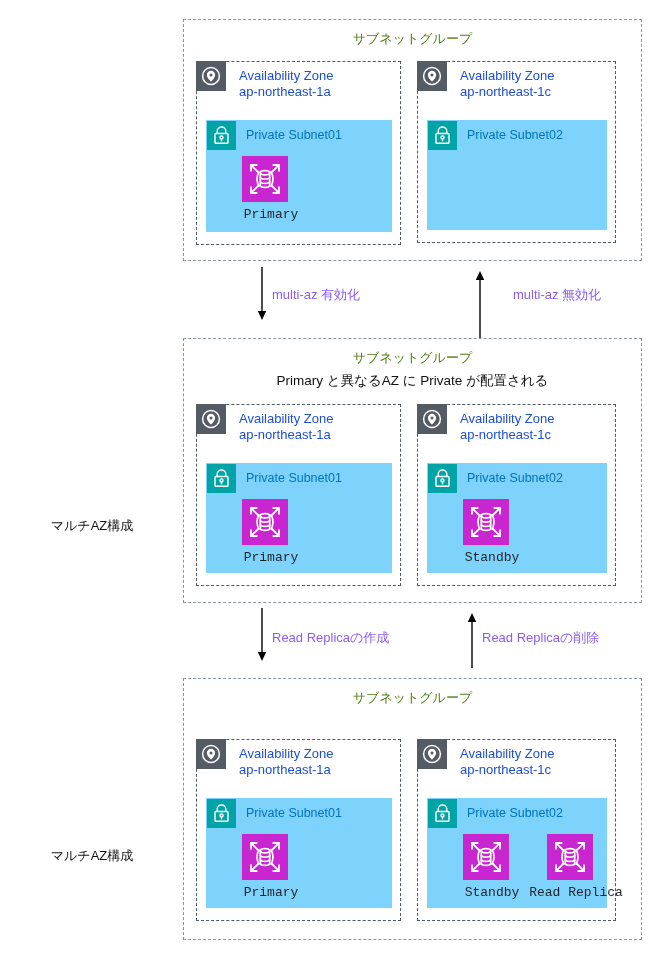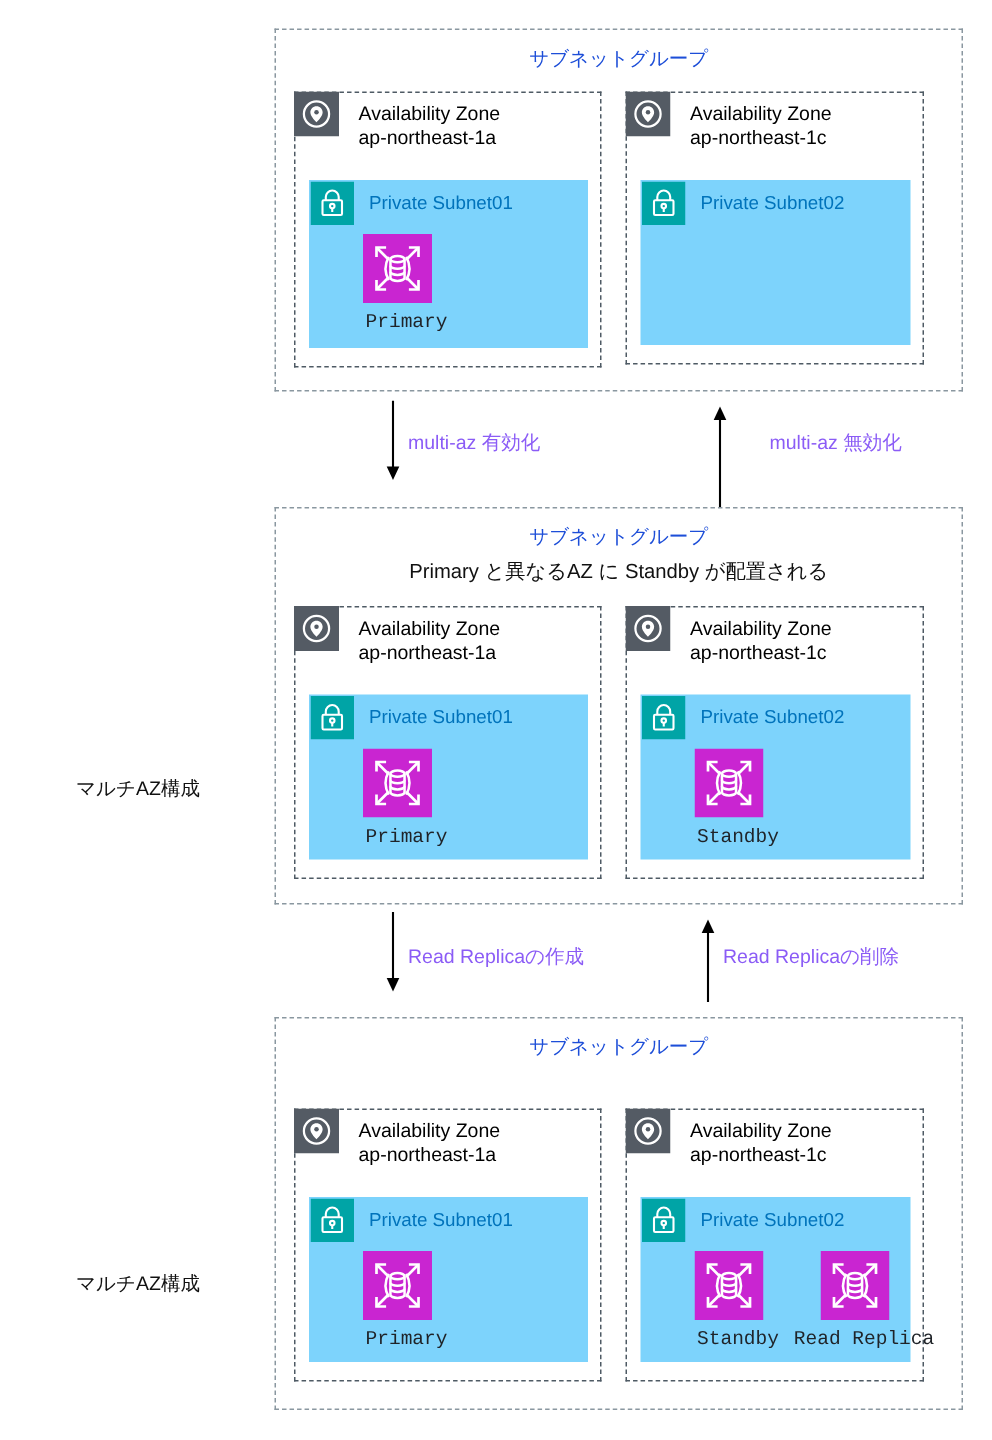"サブネットグループ" .sec-title { color: #1d4ed8 -> #4d7c0f }
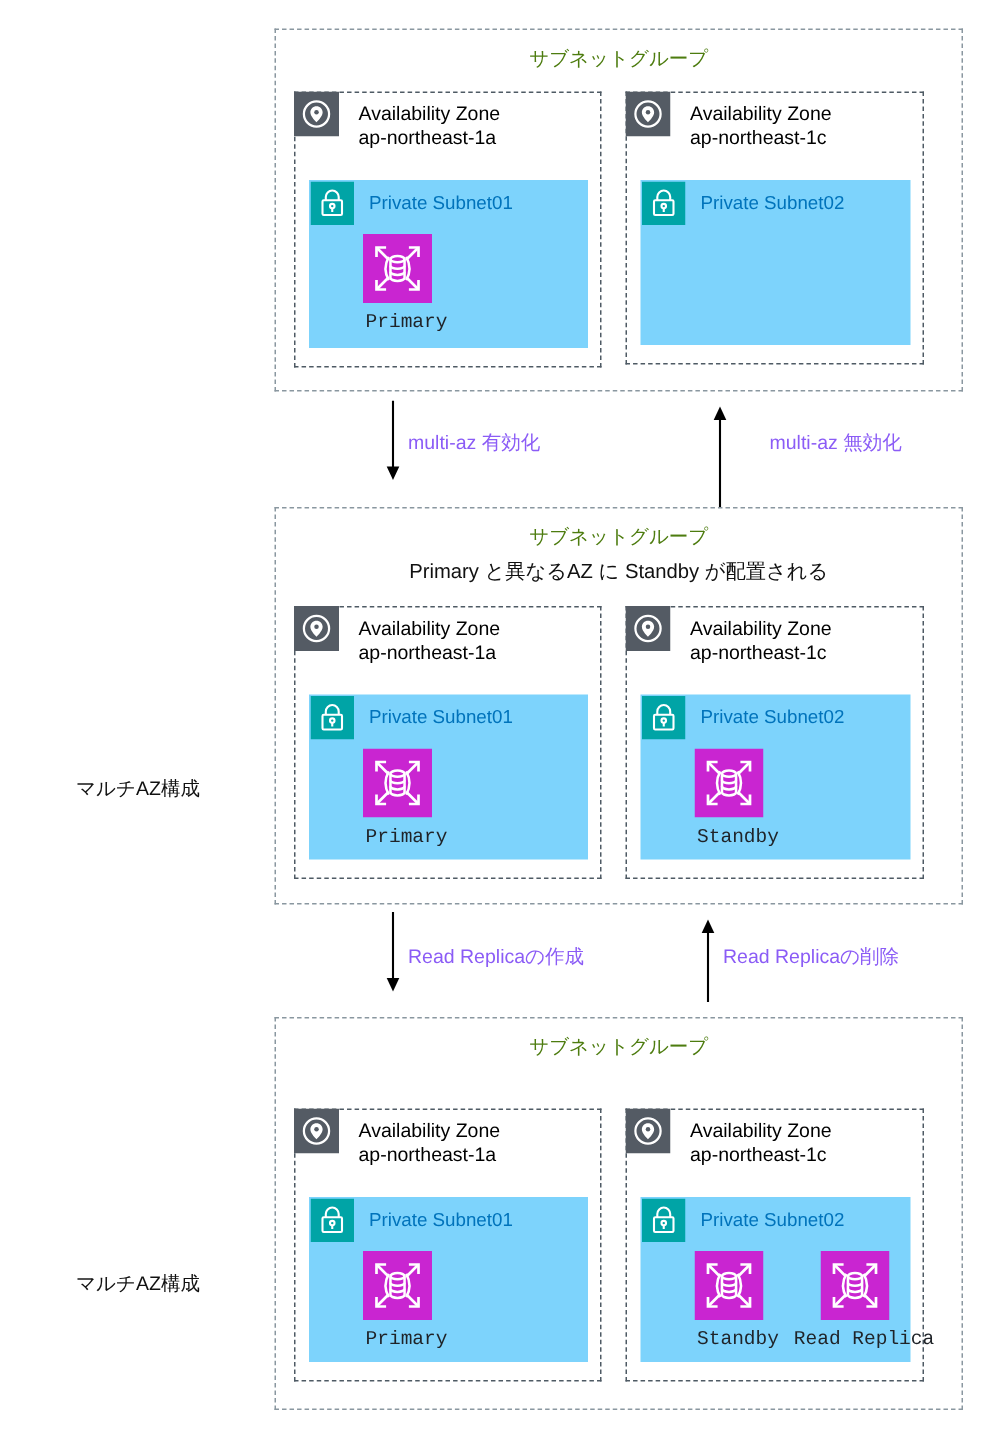"Availability Zone" .az-label { color: #000000 -> #1d4ed8 }
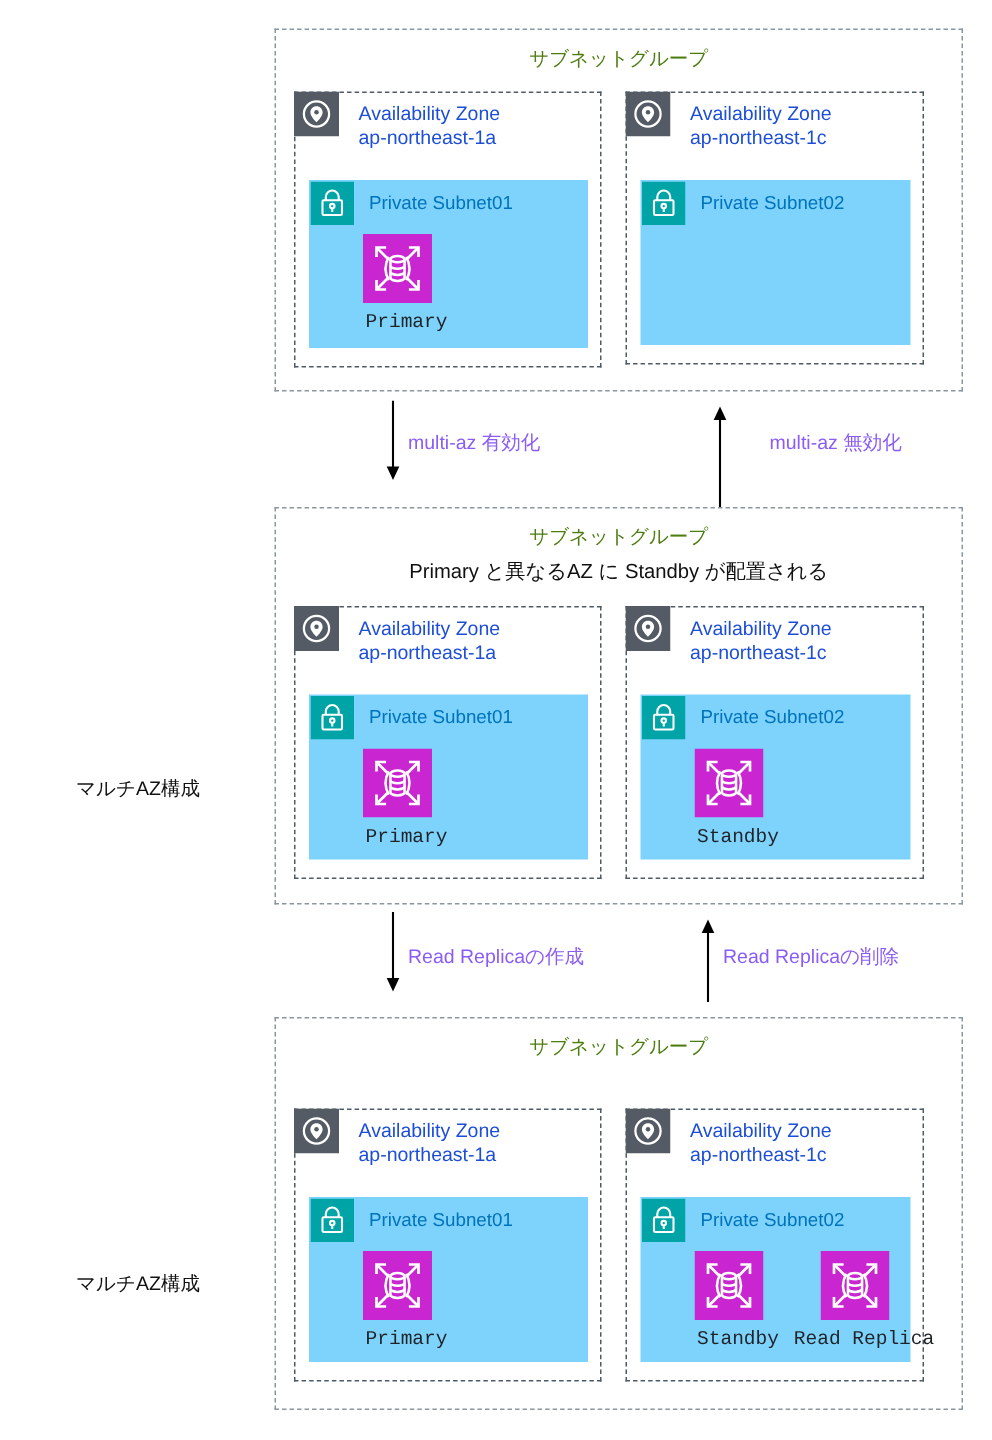"Primary と異なるAZ に Standby が配置される" div.sec-note { text: Standby -> Private }
